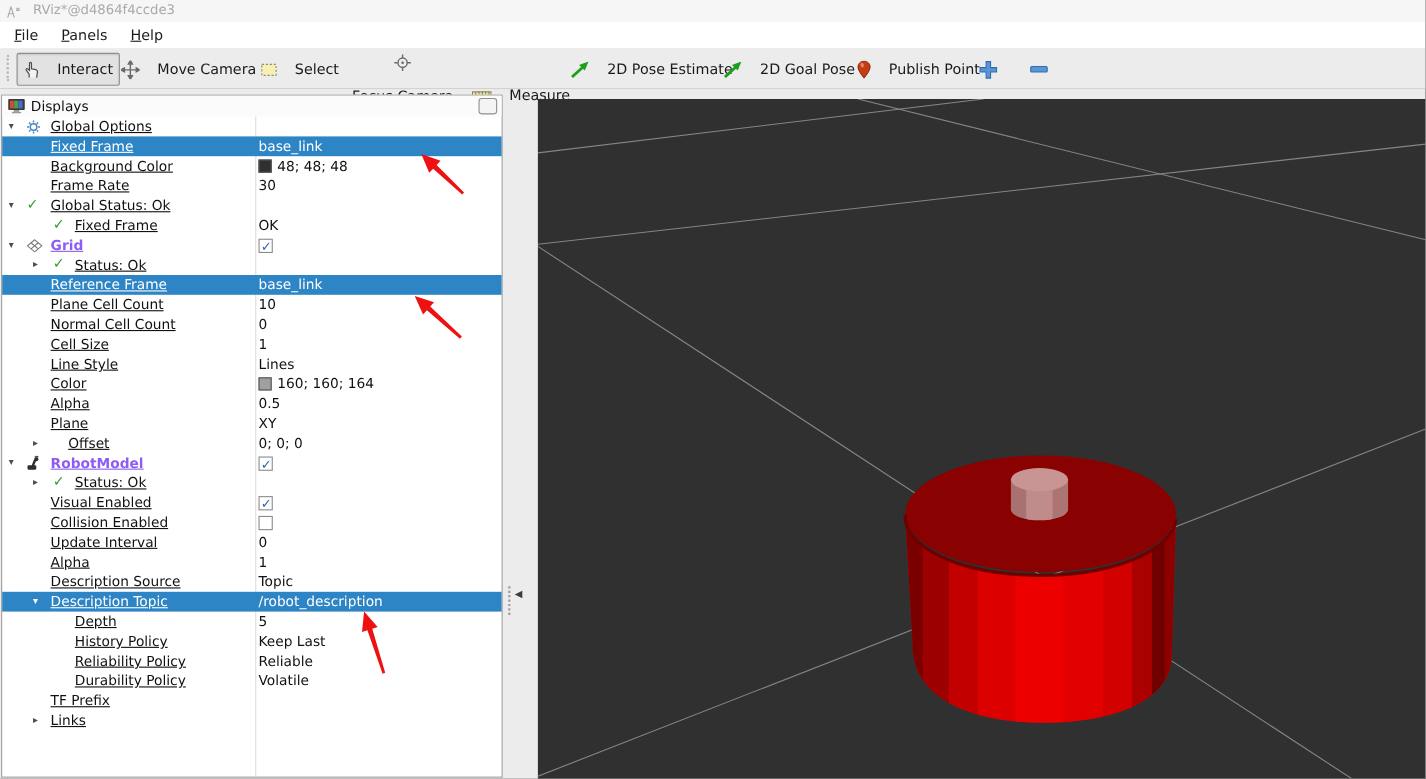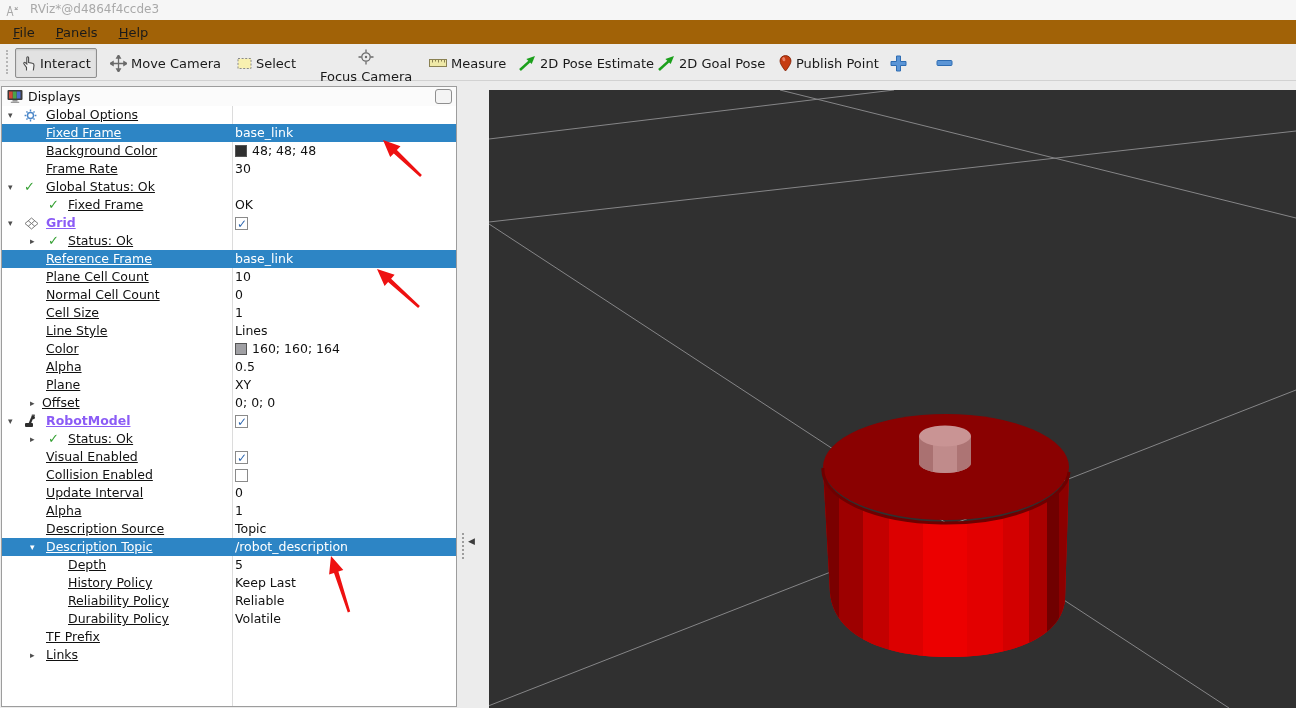"File" .menubar { background: #a16207 -> #ffffff }
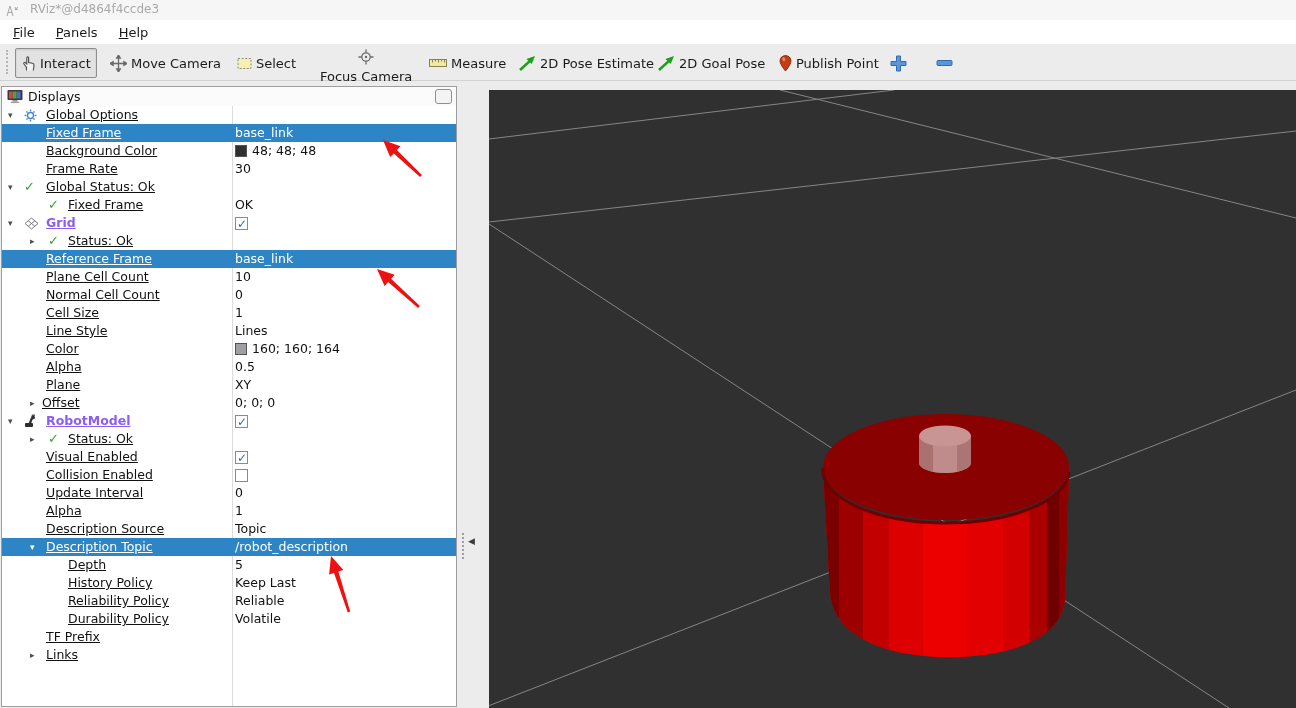"Interact" .tbtn { gap: 4px -> 16px }
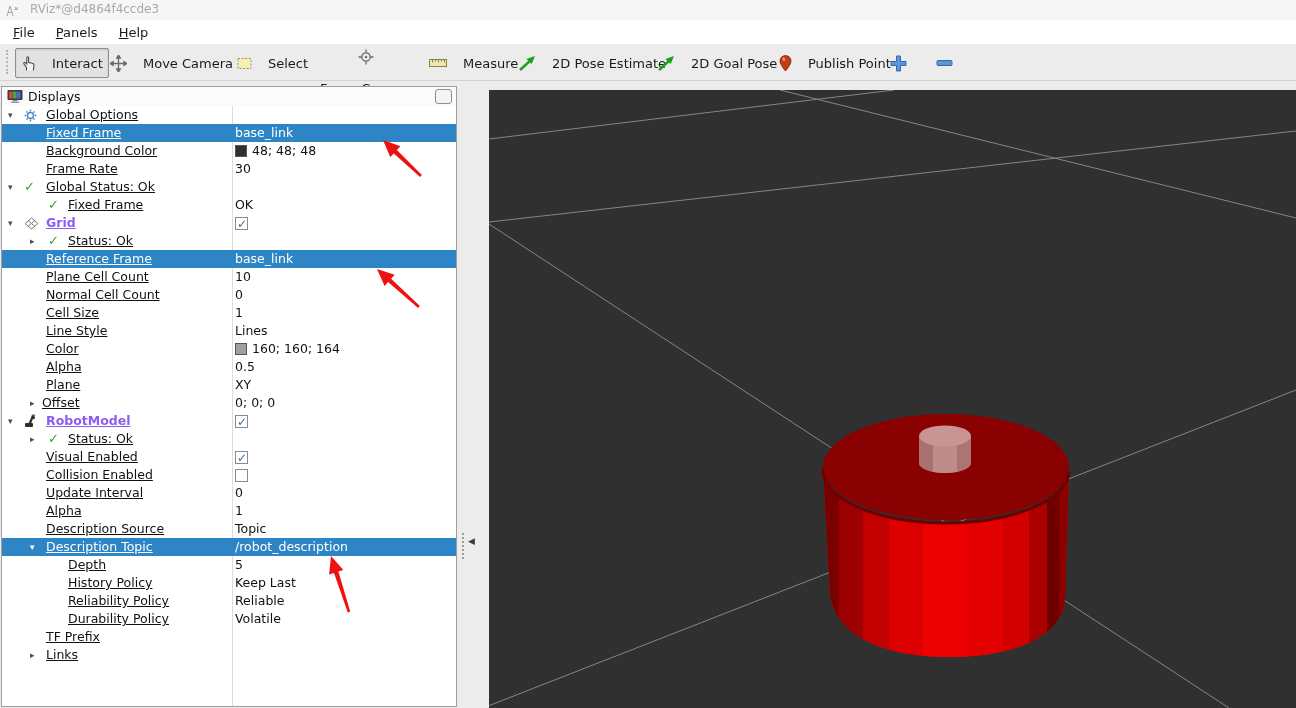"Measure" div.tbtn { margin-top: none -> 24px }
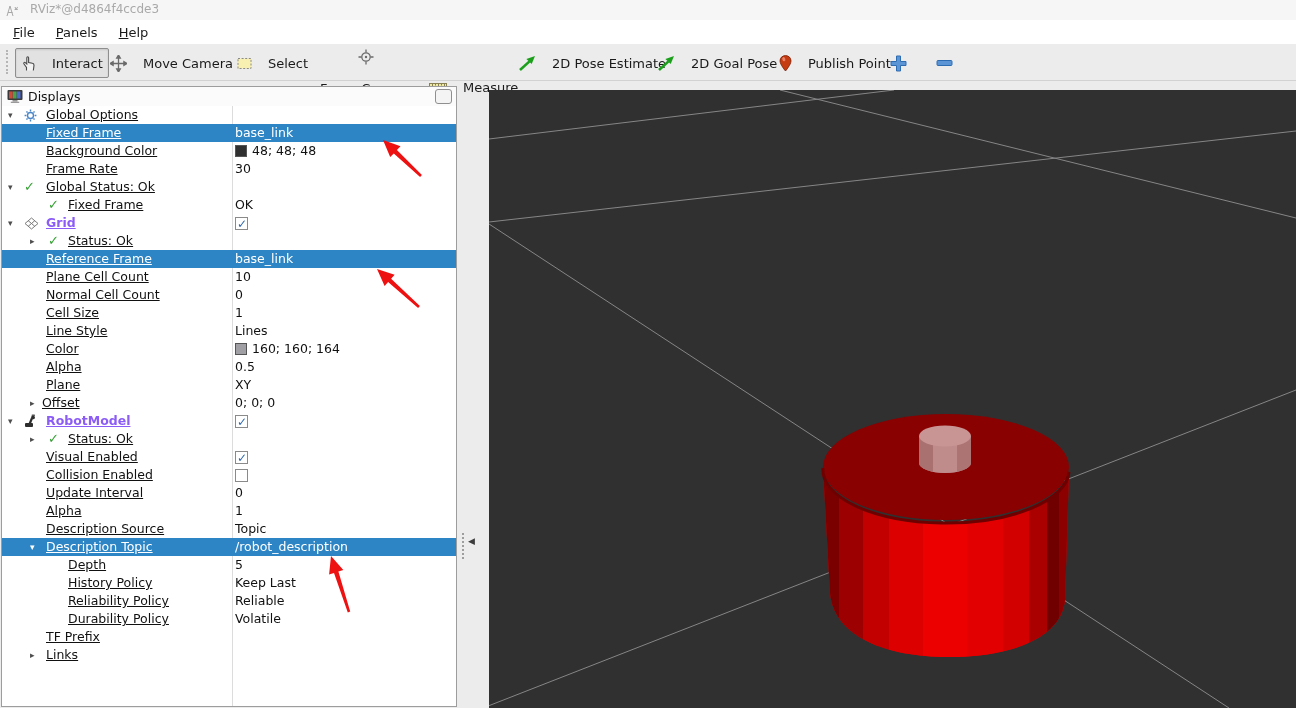"Offset" span.lbl { left: 40px -> 60px }
